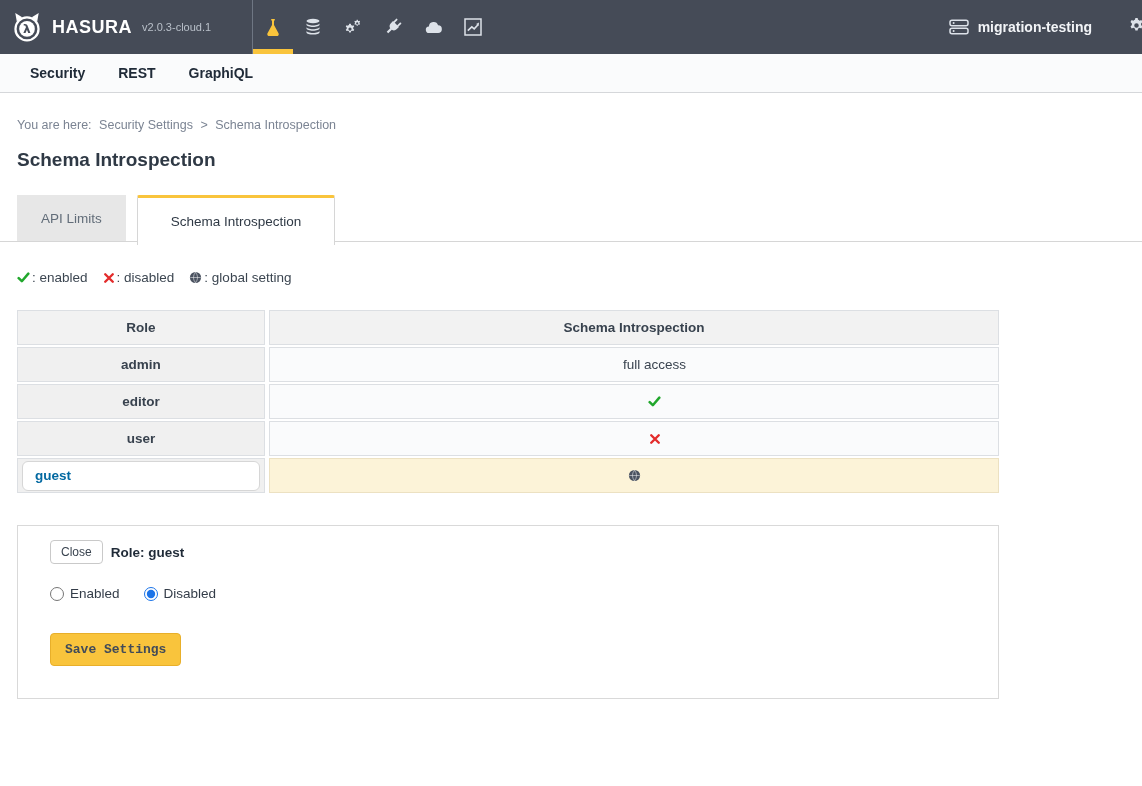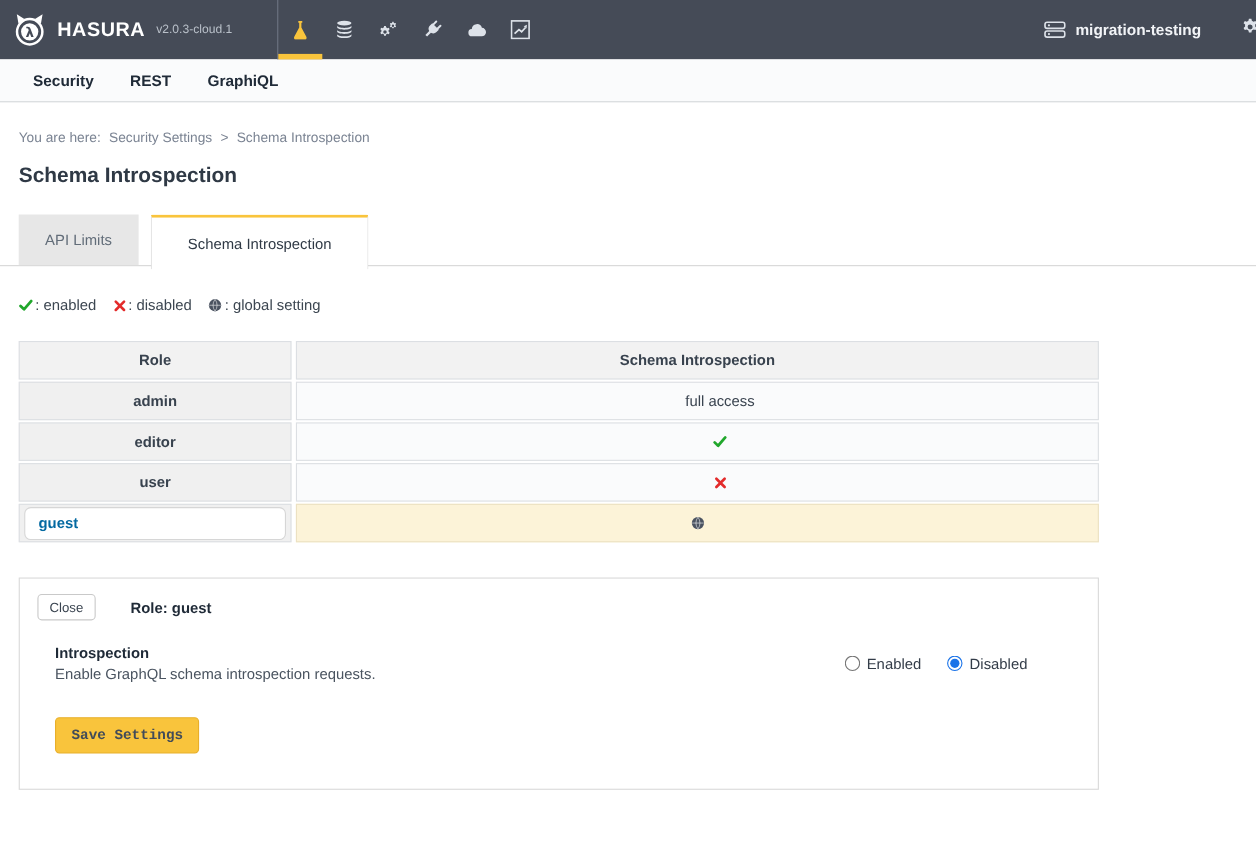"Close" .panel-header { gap: 32px -> 8px; margin-left: none -> 16px }
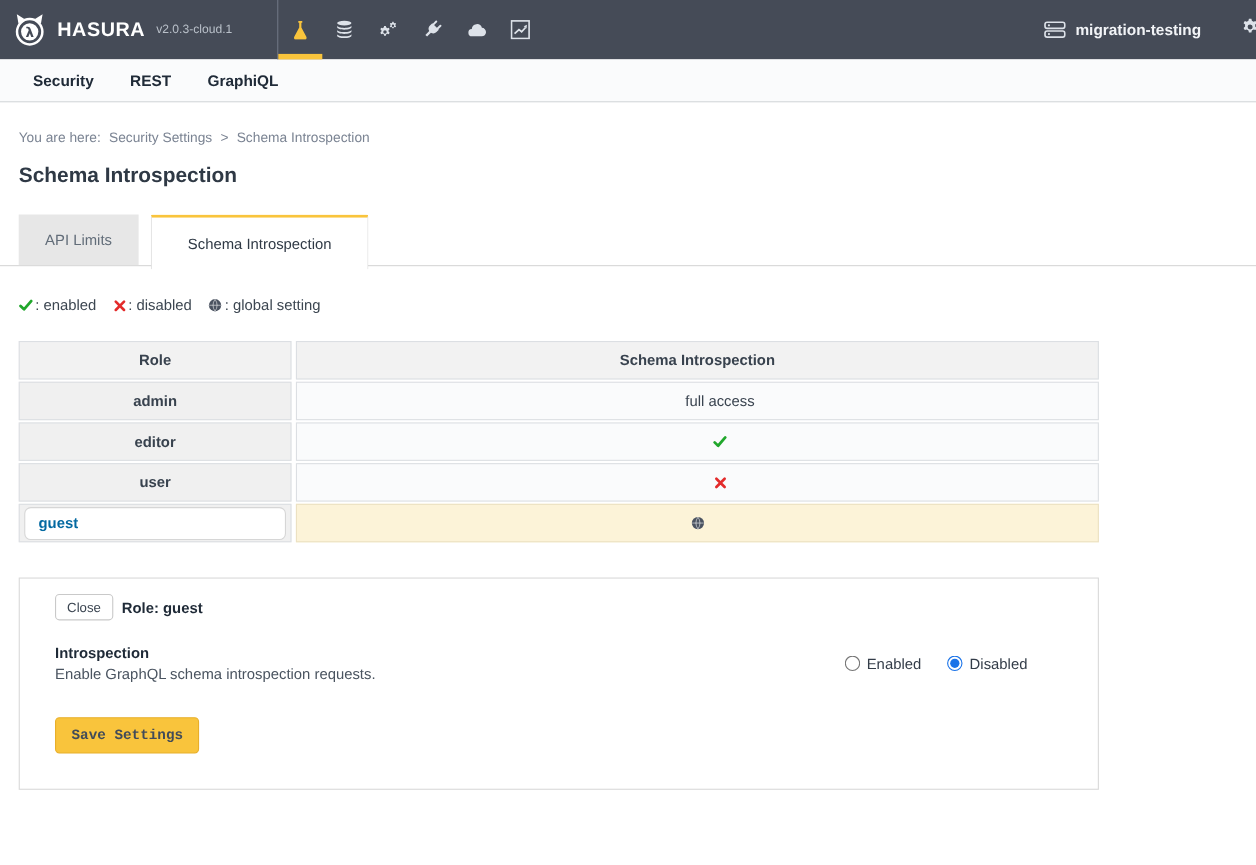"Introspection" div { html: <div> <div>Introspection</div> <div>Enable GraphQL schema introspection requests.</div> </div> -> none }
